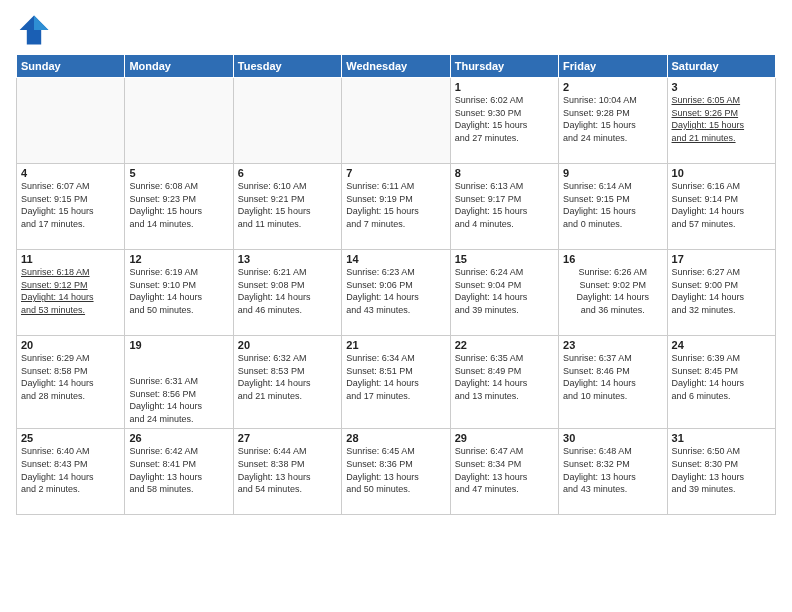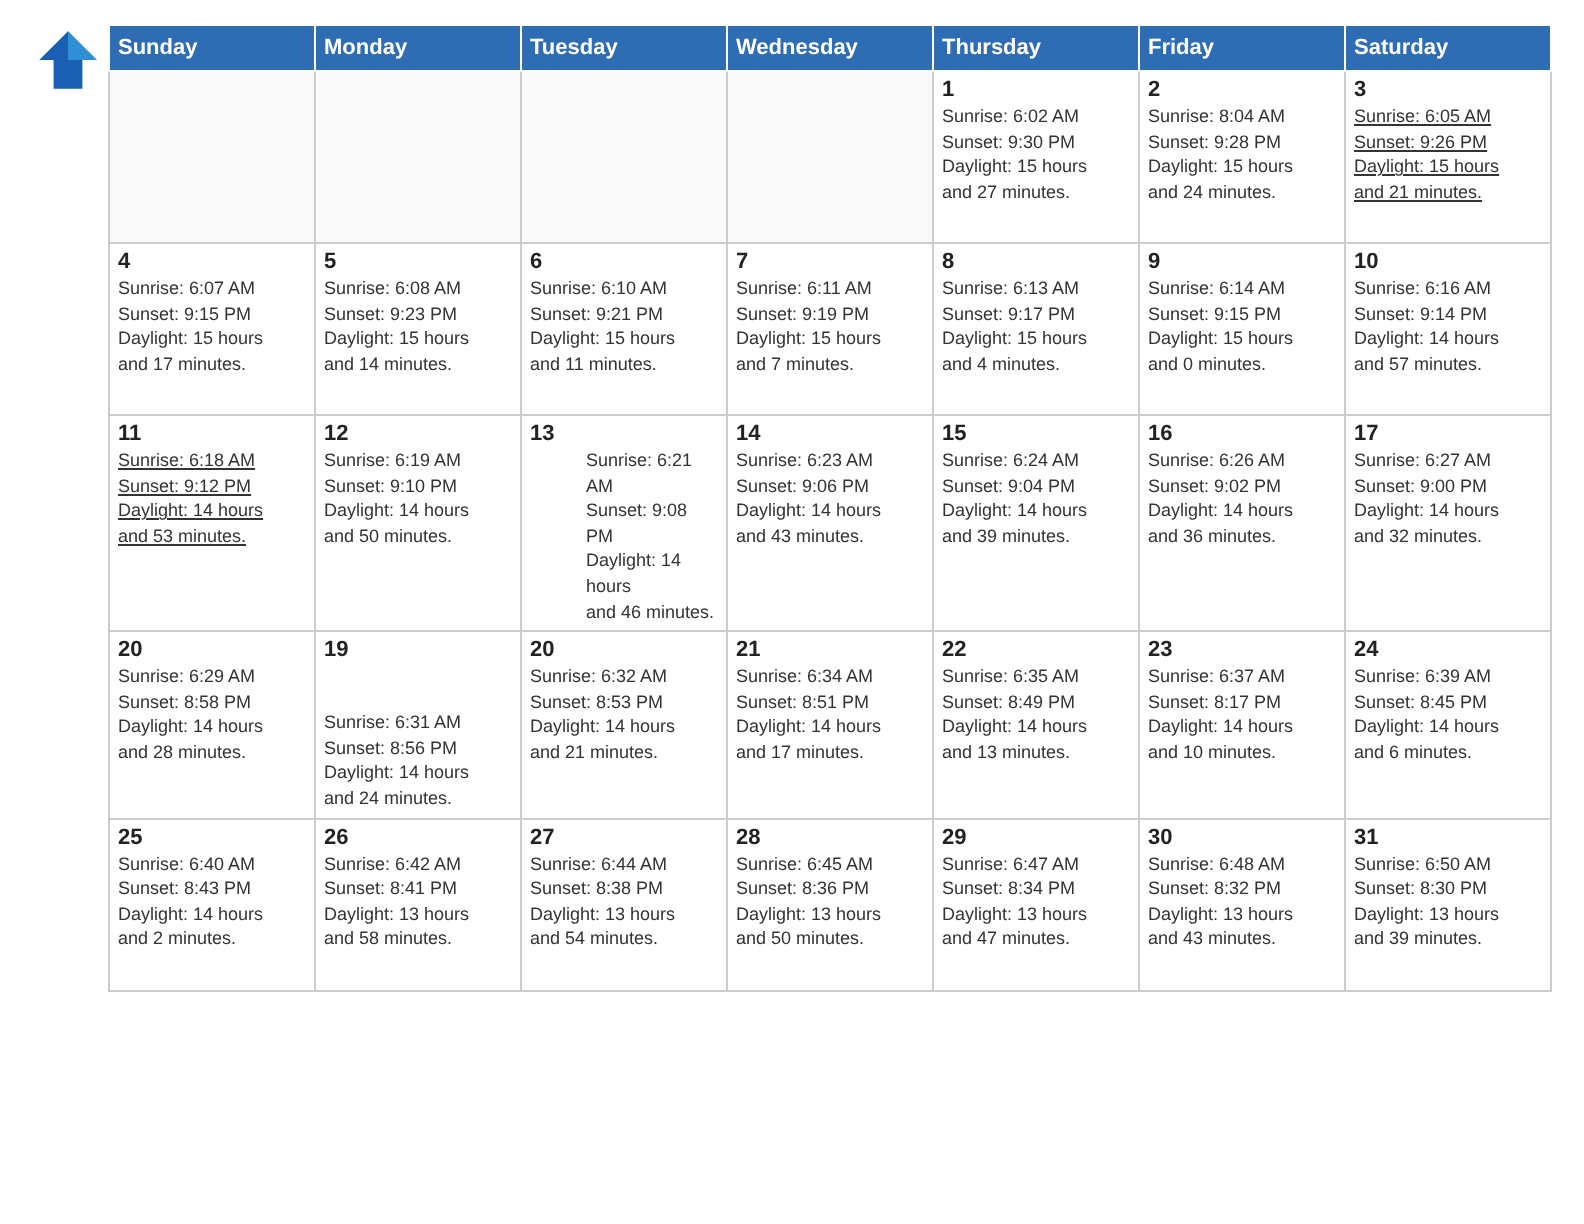"Sunday" .page { flex-direction: row -> column }
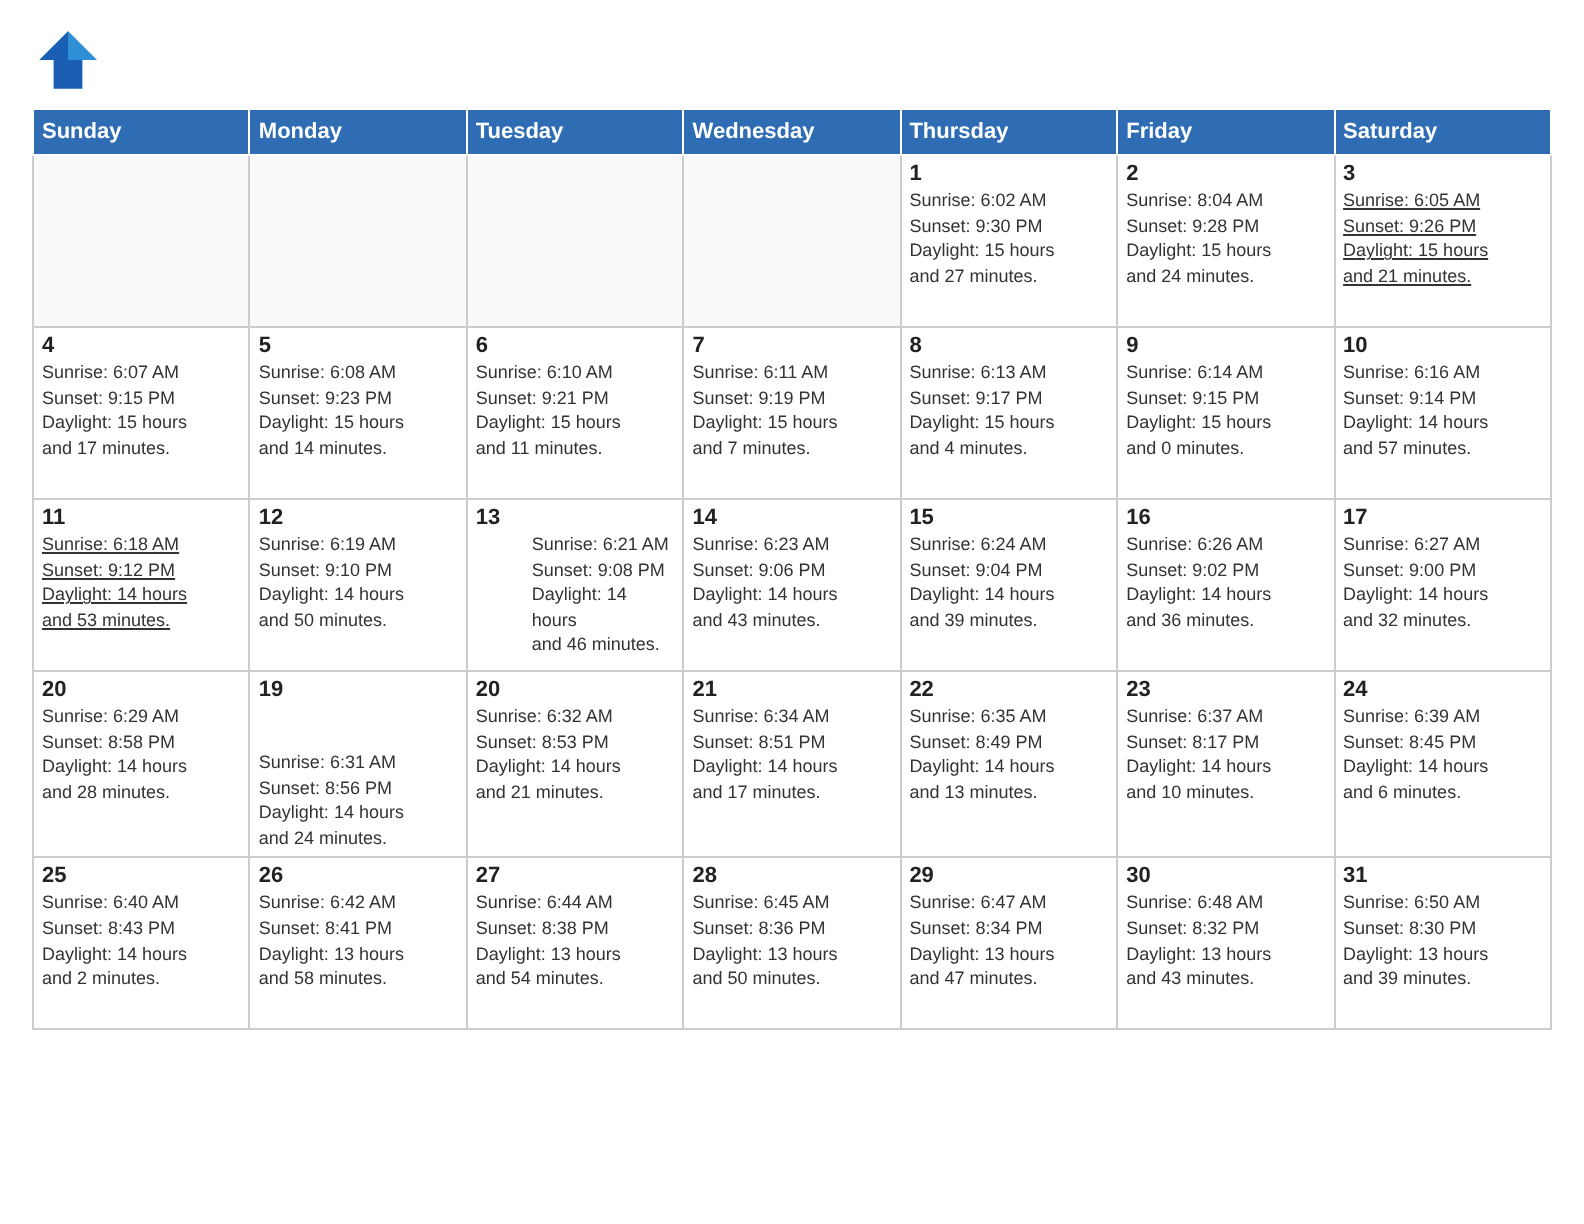"Sunrise: 8:04 AM" div.day-info { text: 8:04 -> 10:04 }
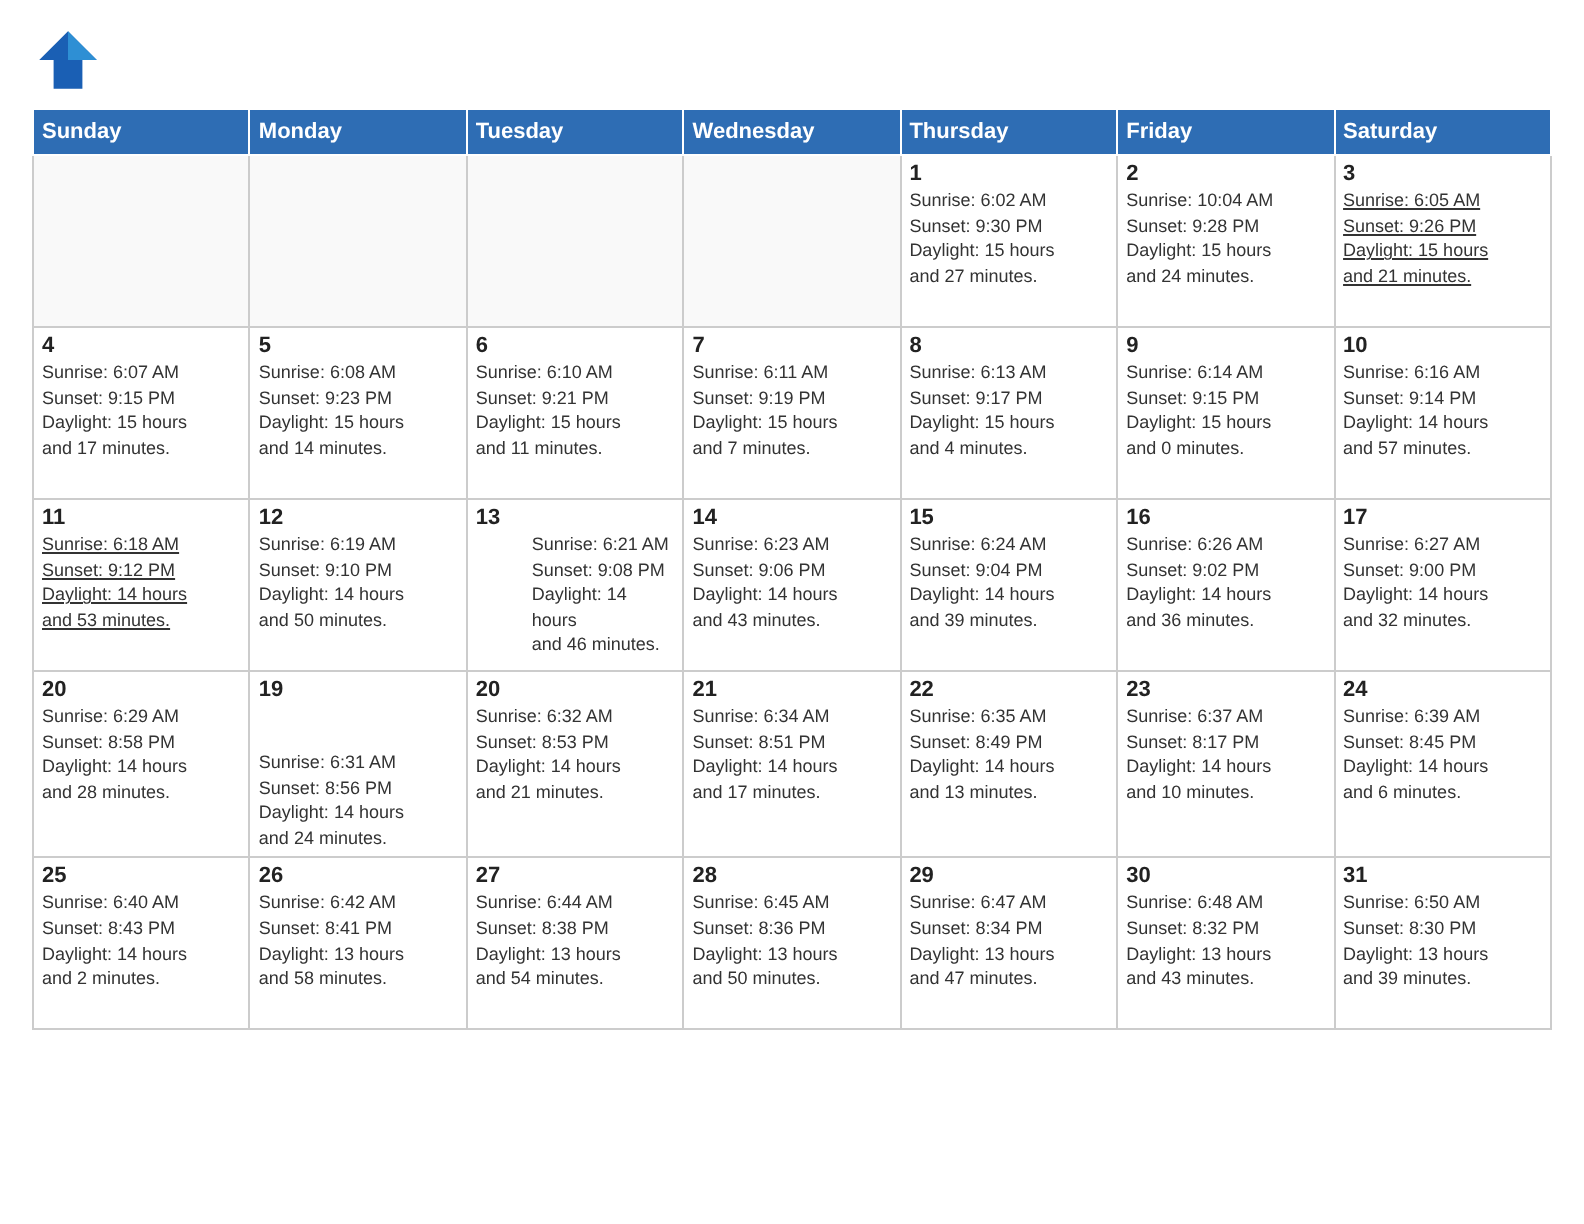"Sunrise: 6:21 AM" div.day-info { margin-left: 28px -> none }
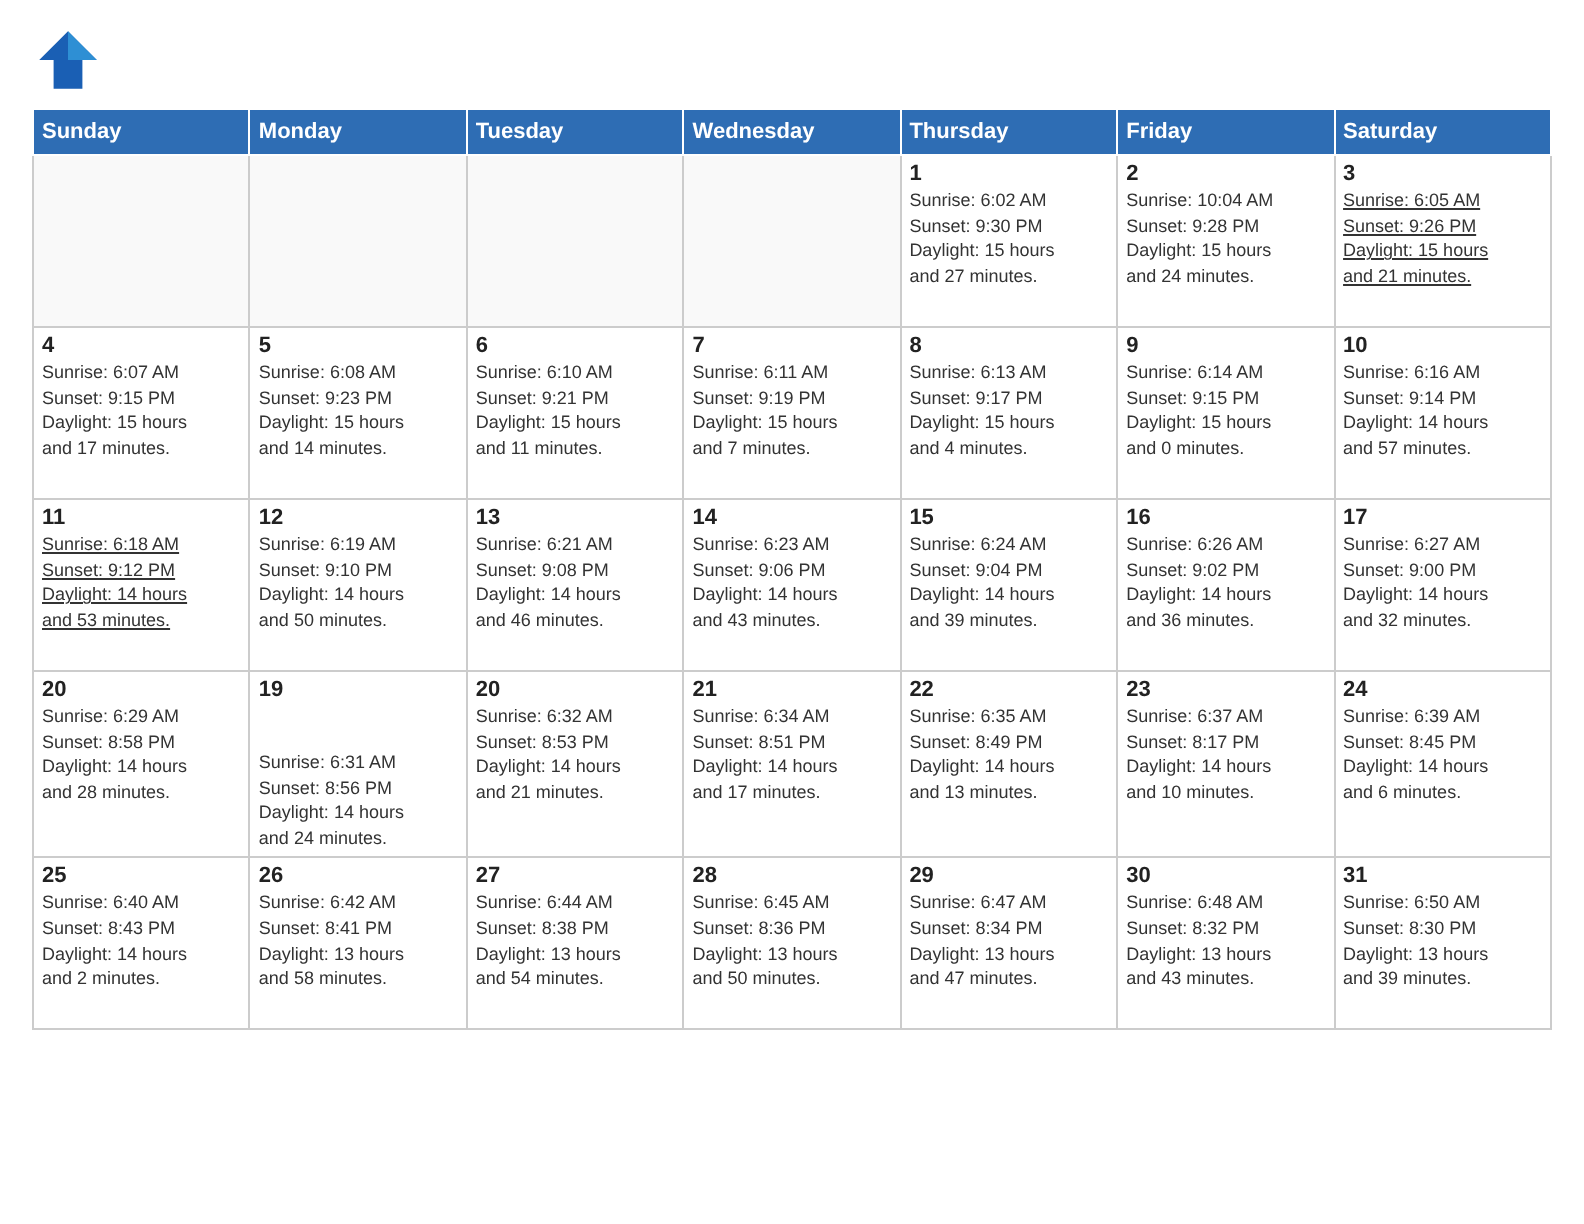"Sunrise: 6:26 AM" div.day-info { text-align: none -> center }
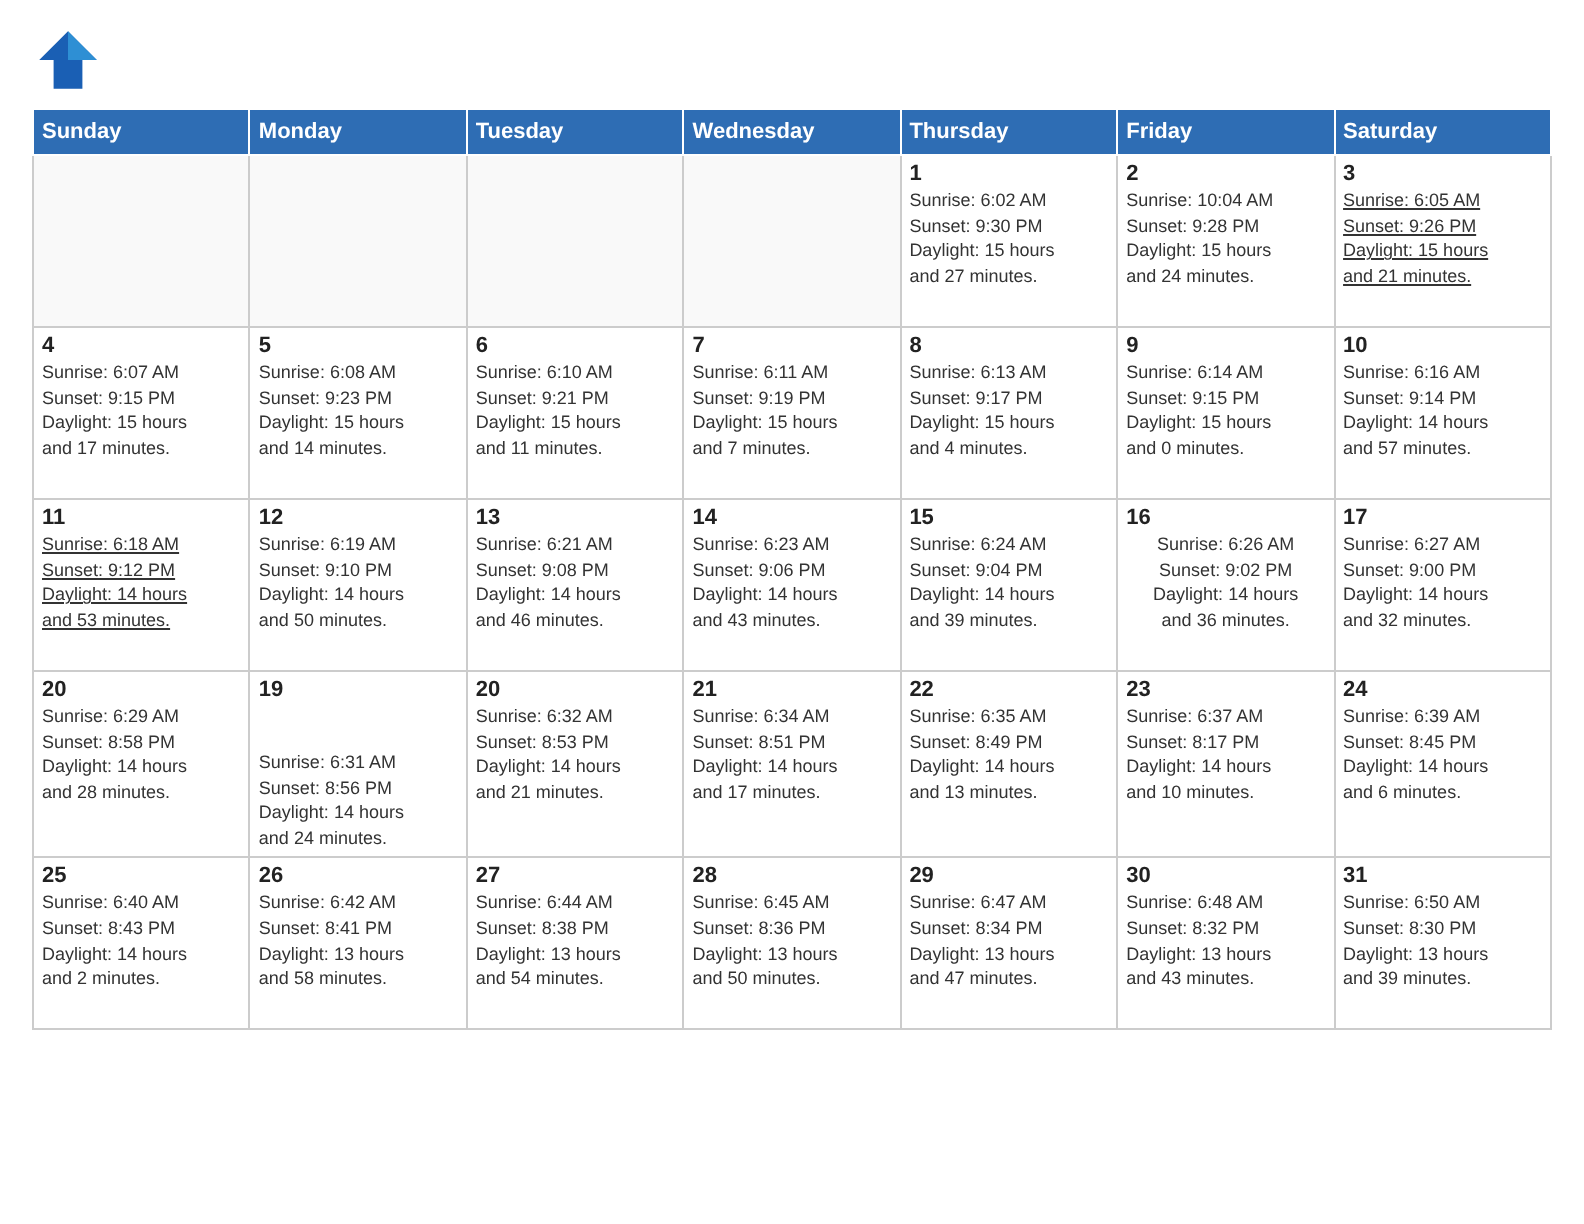"Sunrise: 6:37 AM" div.day-info { text: 8:17 -> 8:46 }
